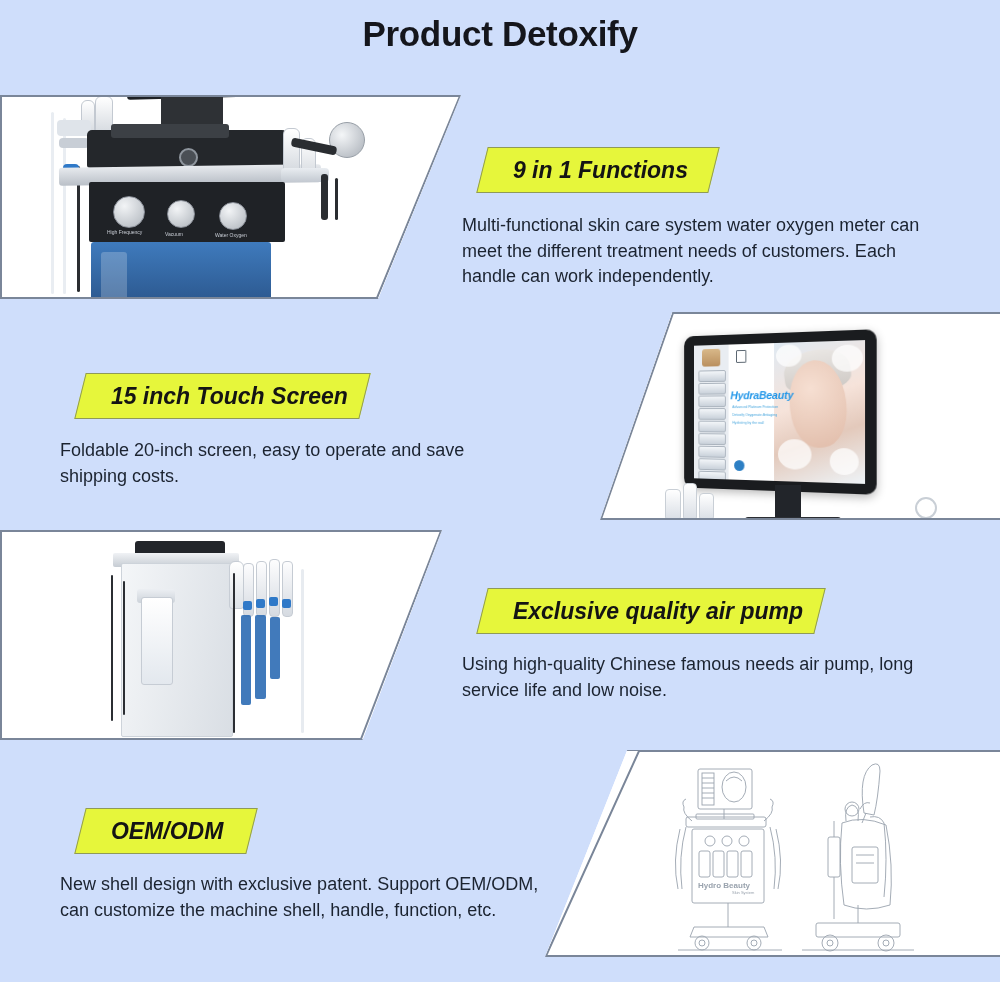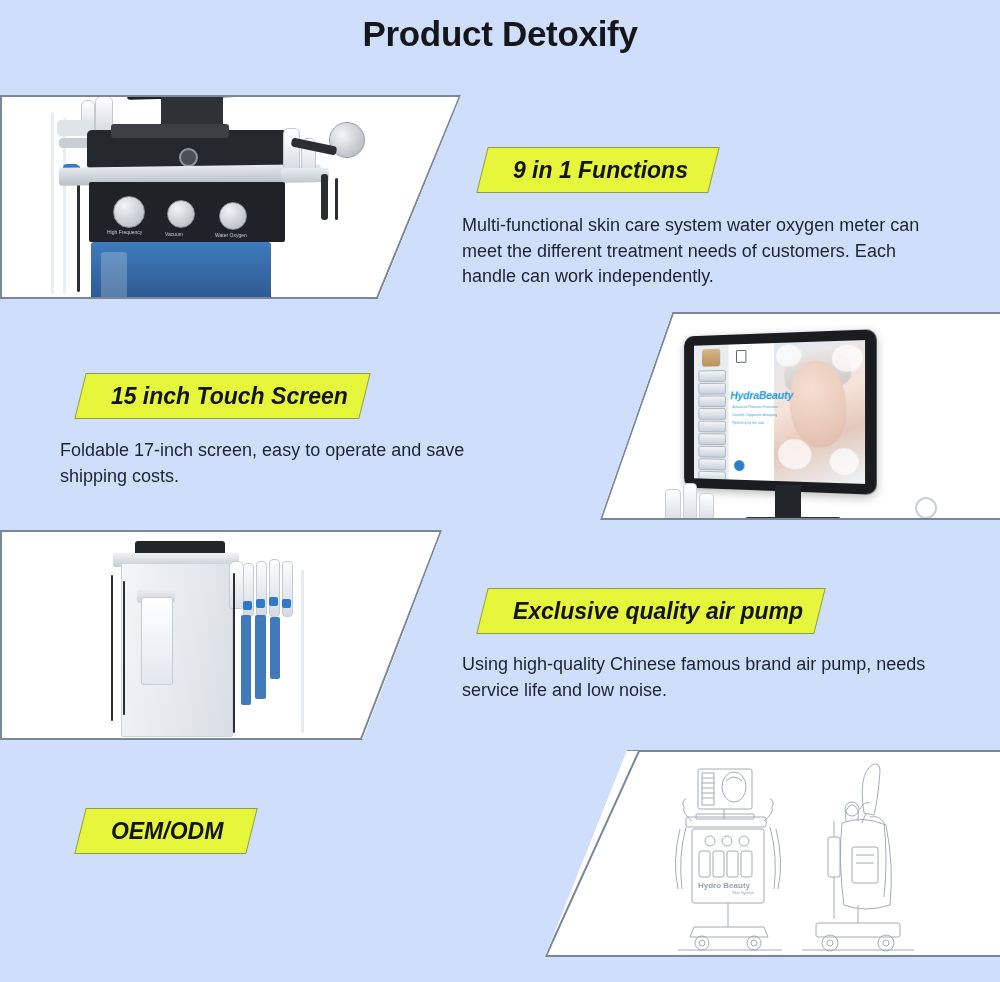"Foldable 17-inch screen, easy to" div.desc { text: 17-inch -> 20-inch }
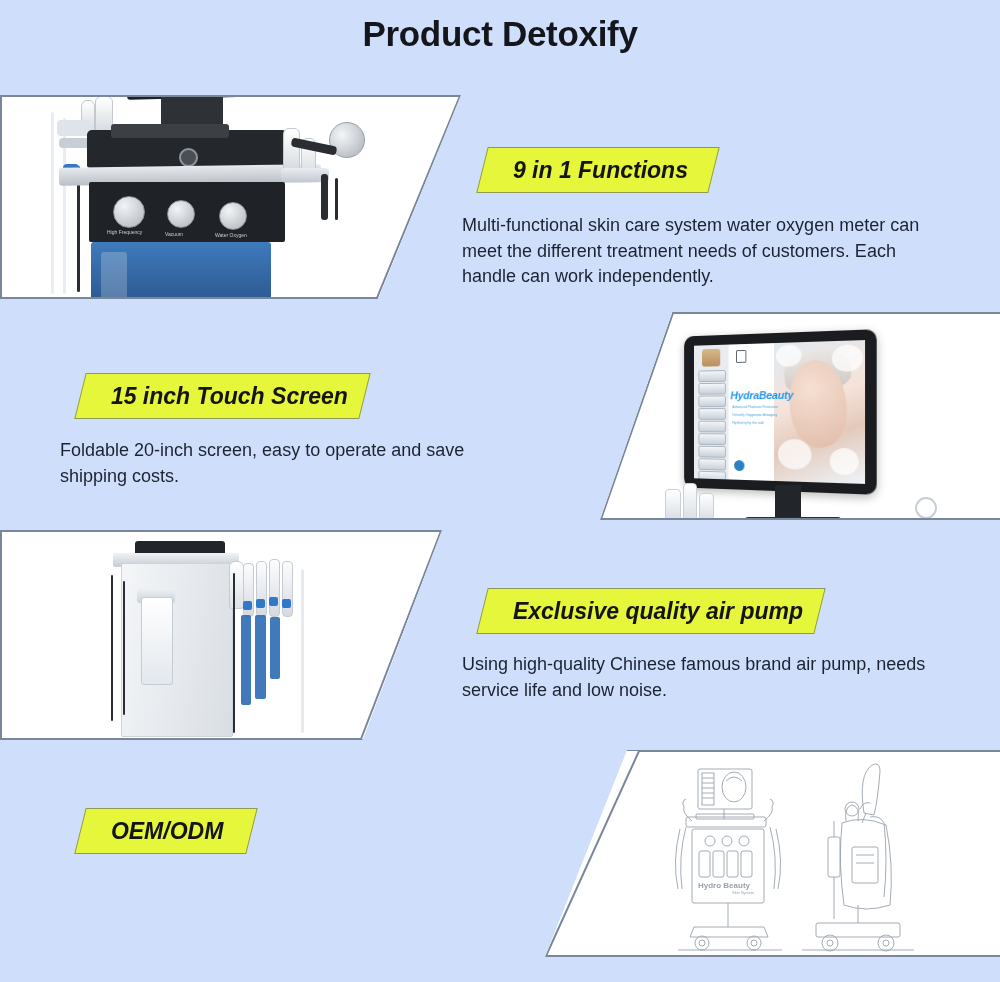"Using high-quality Chinese famous brand" div.desc { text: brand air pump, needs -> needs air pump, long }
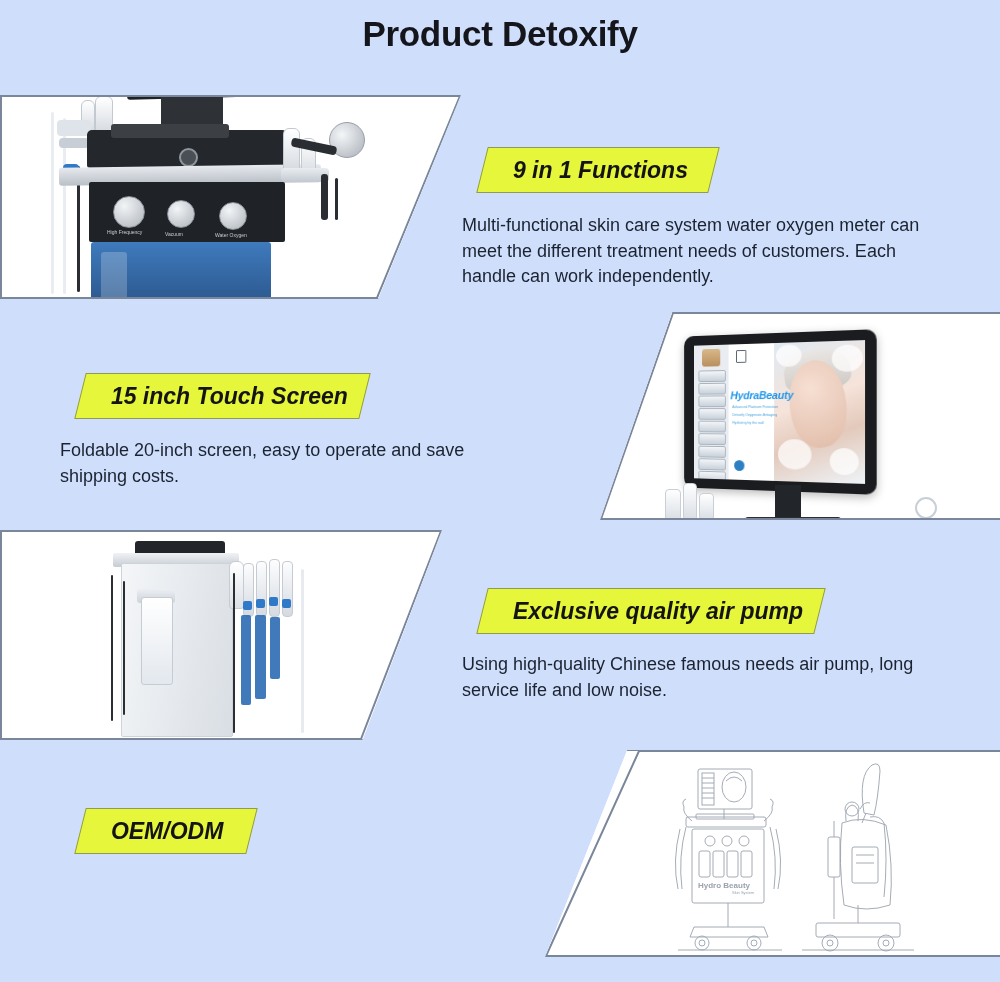"New shell design with exclusive" div.desc { html: none -> <div>New shell design with exclusive patent. Support OEM/ODM, can customize the machine shell, handle, function, etc.</div> }
